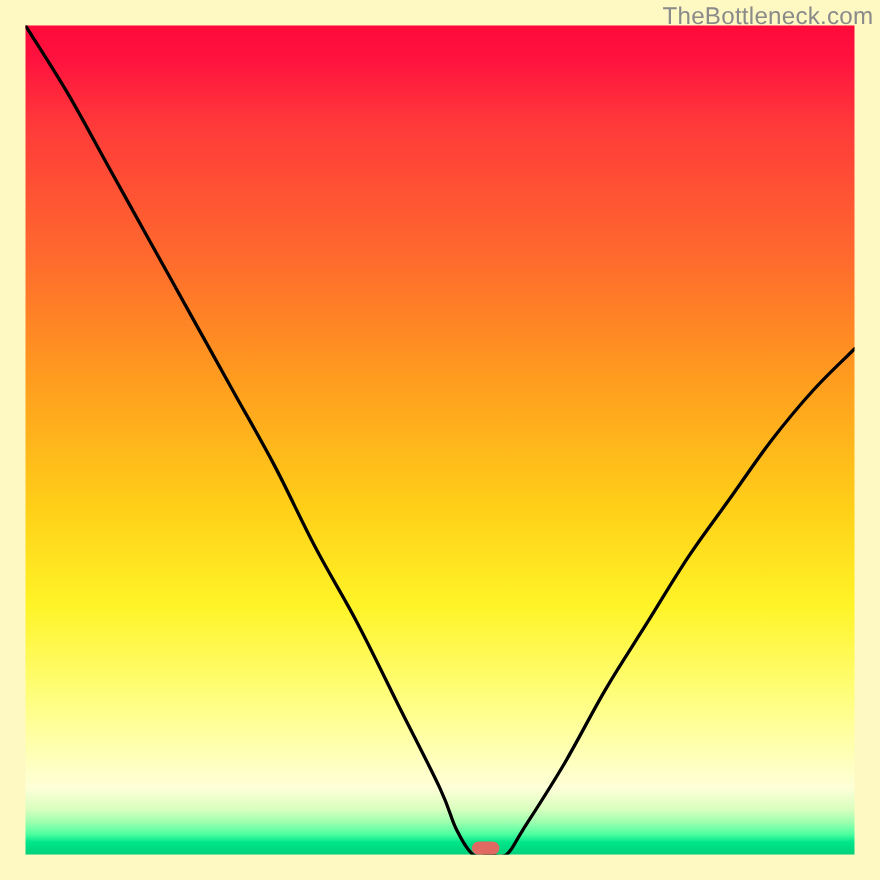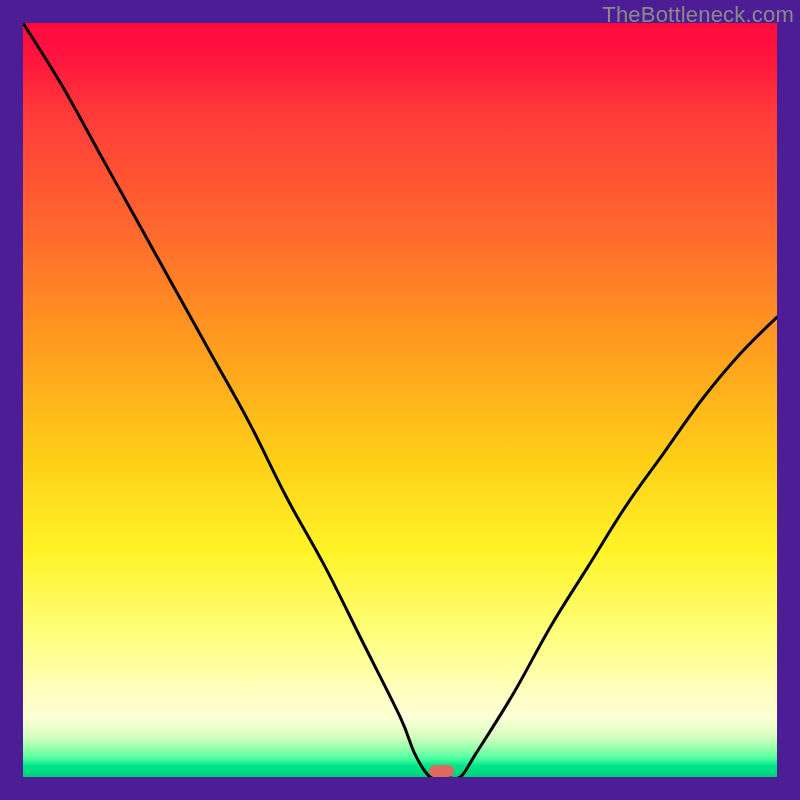"TheBottleneck.com" .frame { background: #4c1d95 -> #fef9c3 }
